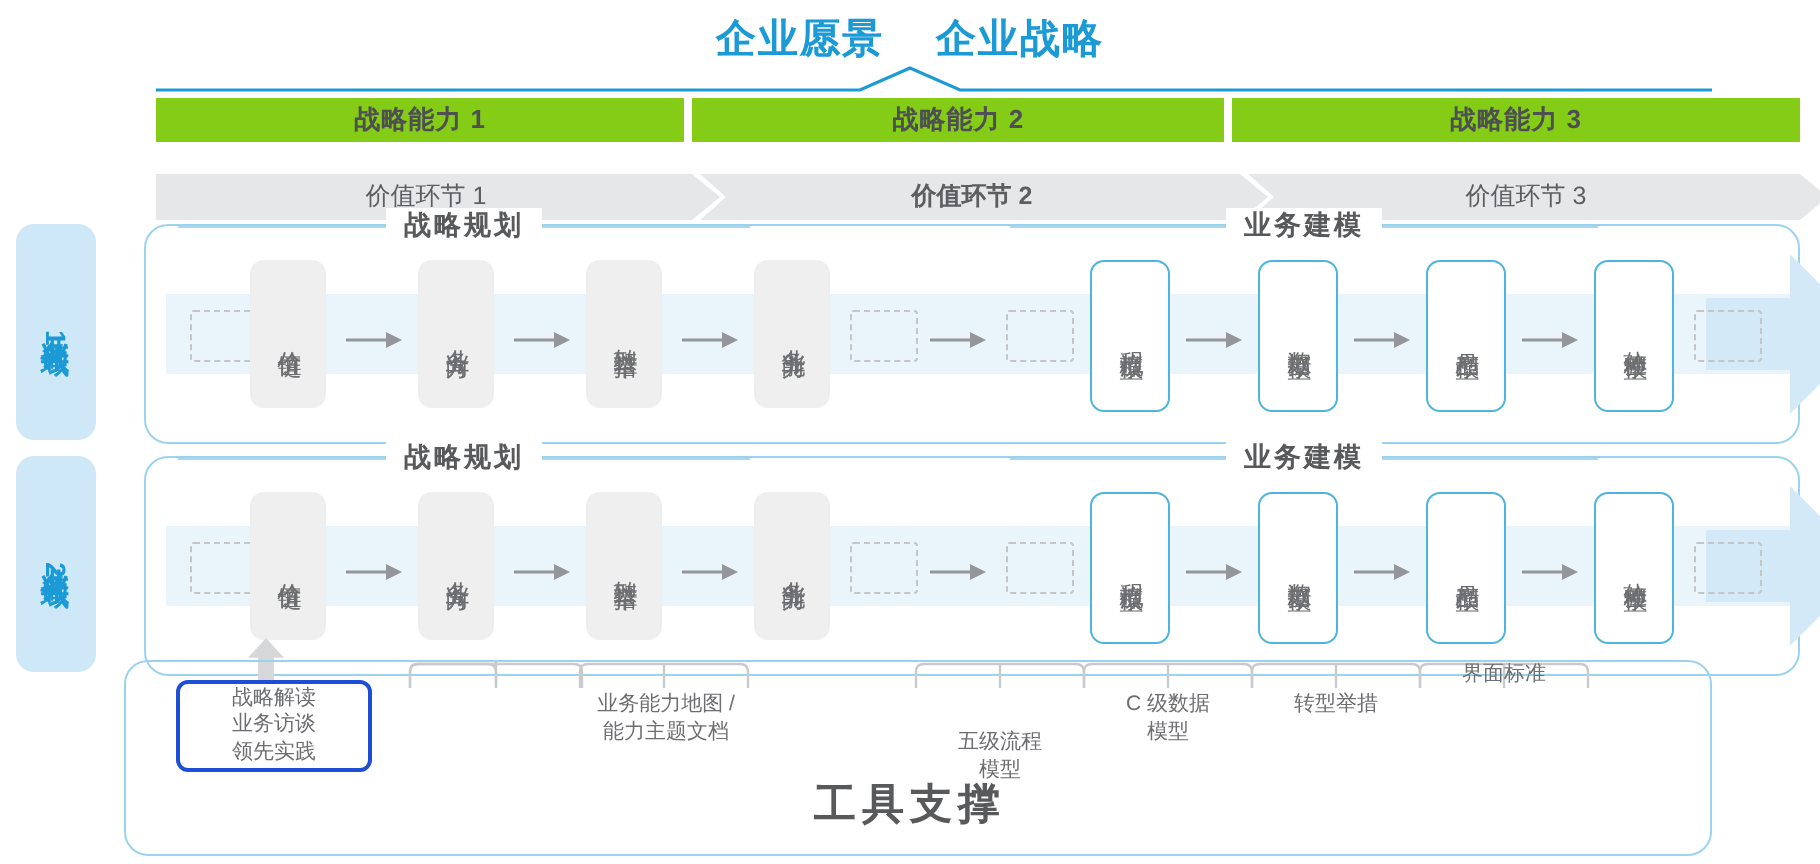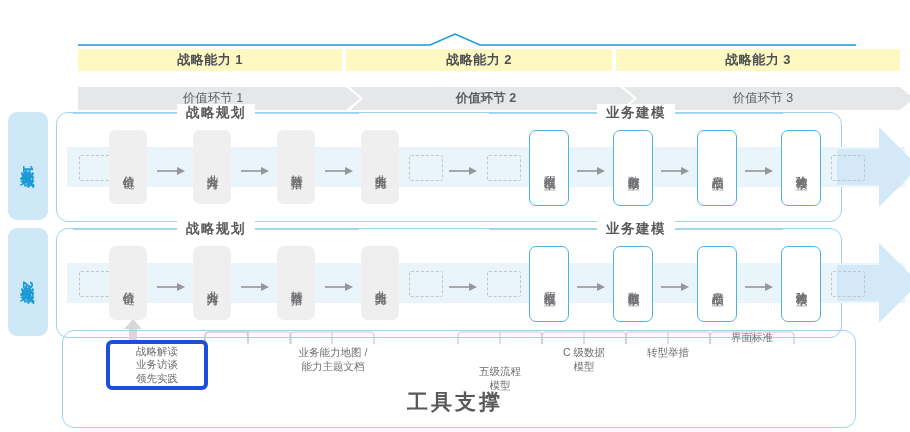"企业愿景" div.title-row { html: none -> <div> <div>企业愿景</div> <div>企业战略</div> </div> }
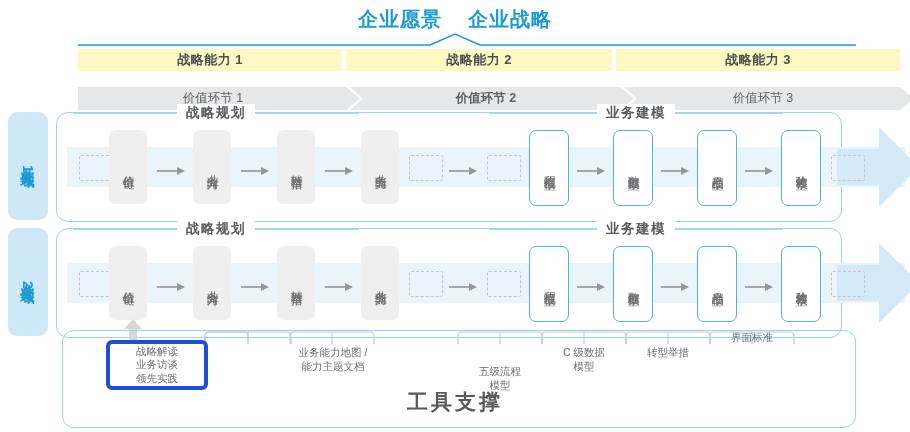"战略能力 1" .cap-cell { background: #fef9c3 -> #84cc16 }
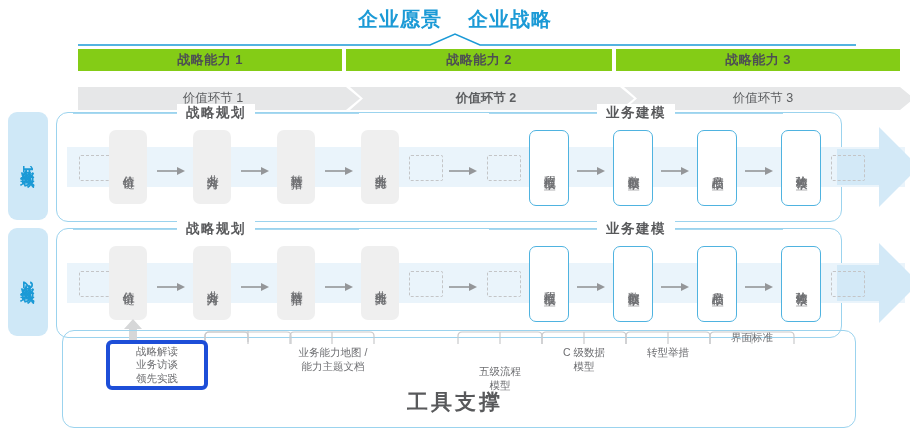"战略规划" .row-box { left: 56px -> 72px; padding-left: none -> 42px }
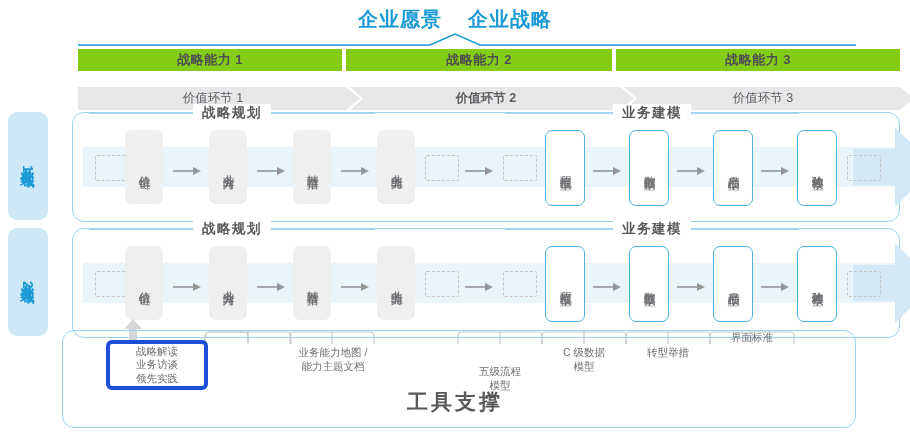"战略解读" .tool-box { border: 4px solid #1d4ed8 -> 2px solid #1d4ed8; margin-left: 18px -> none }
